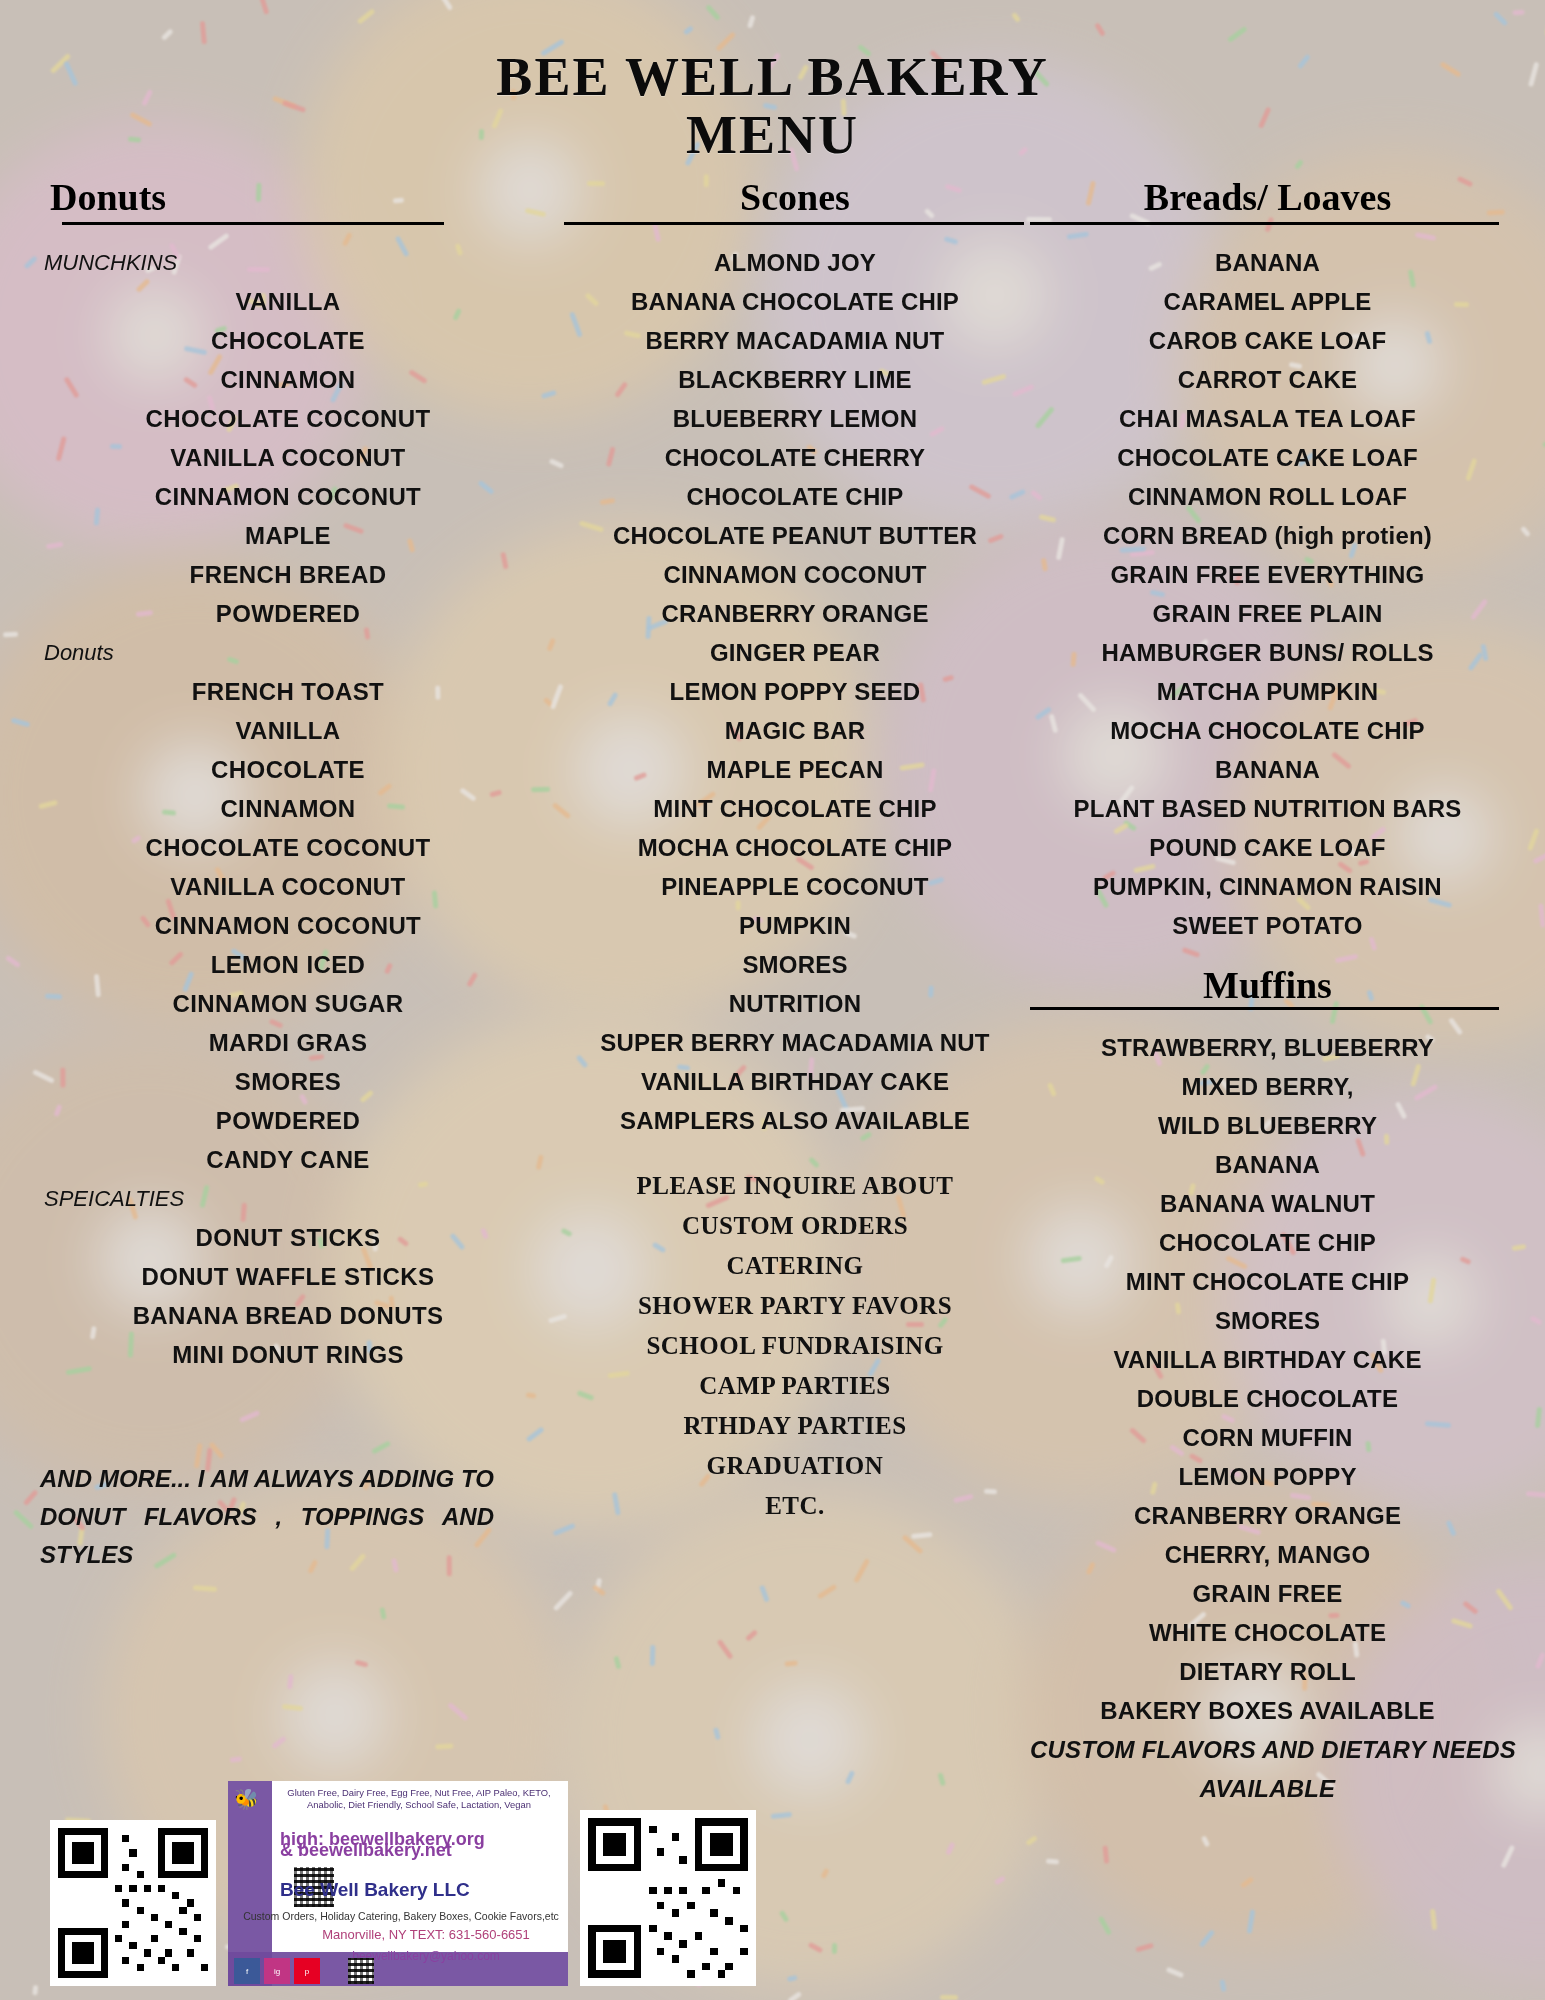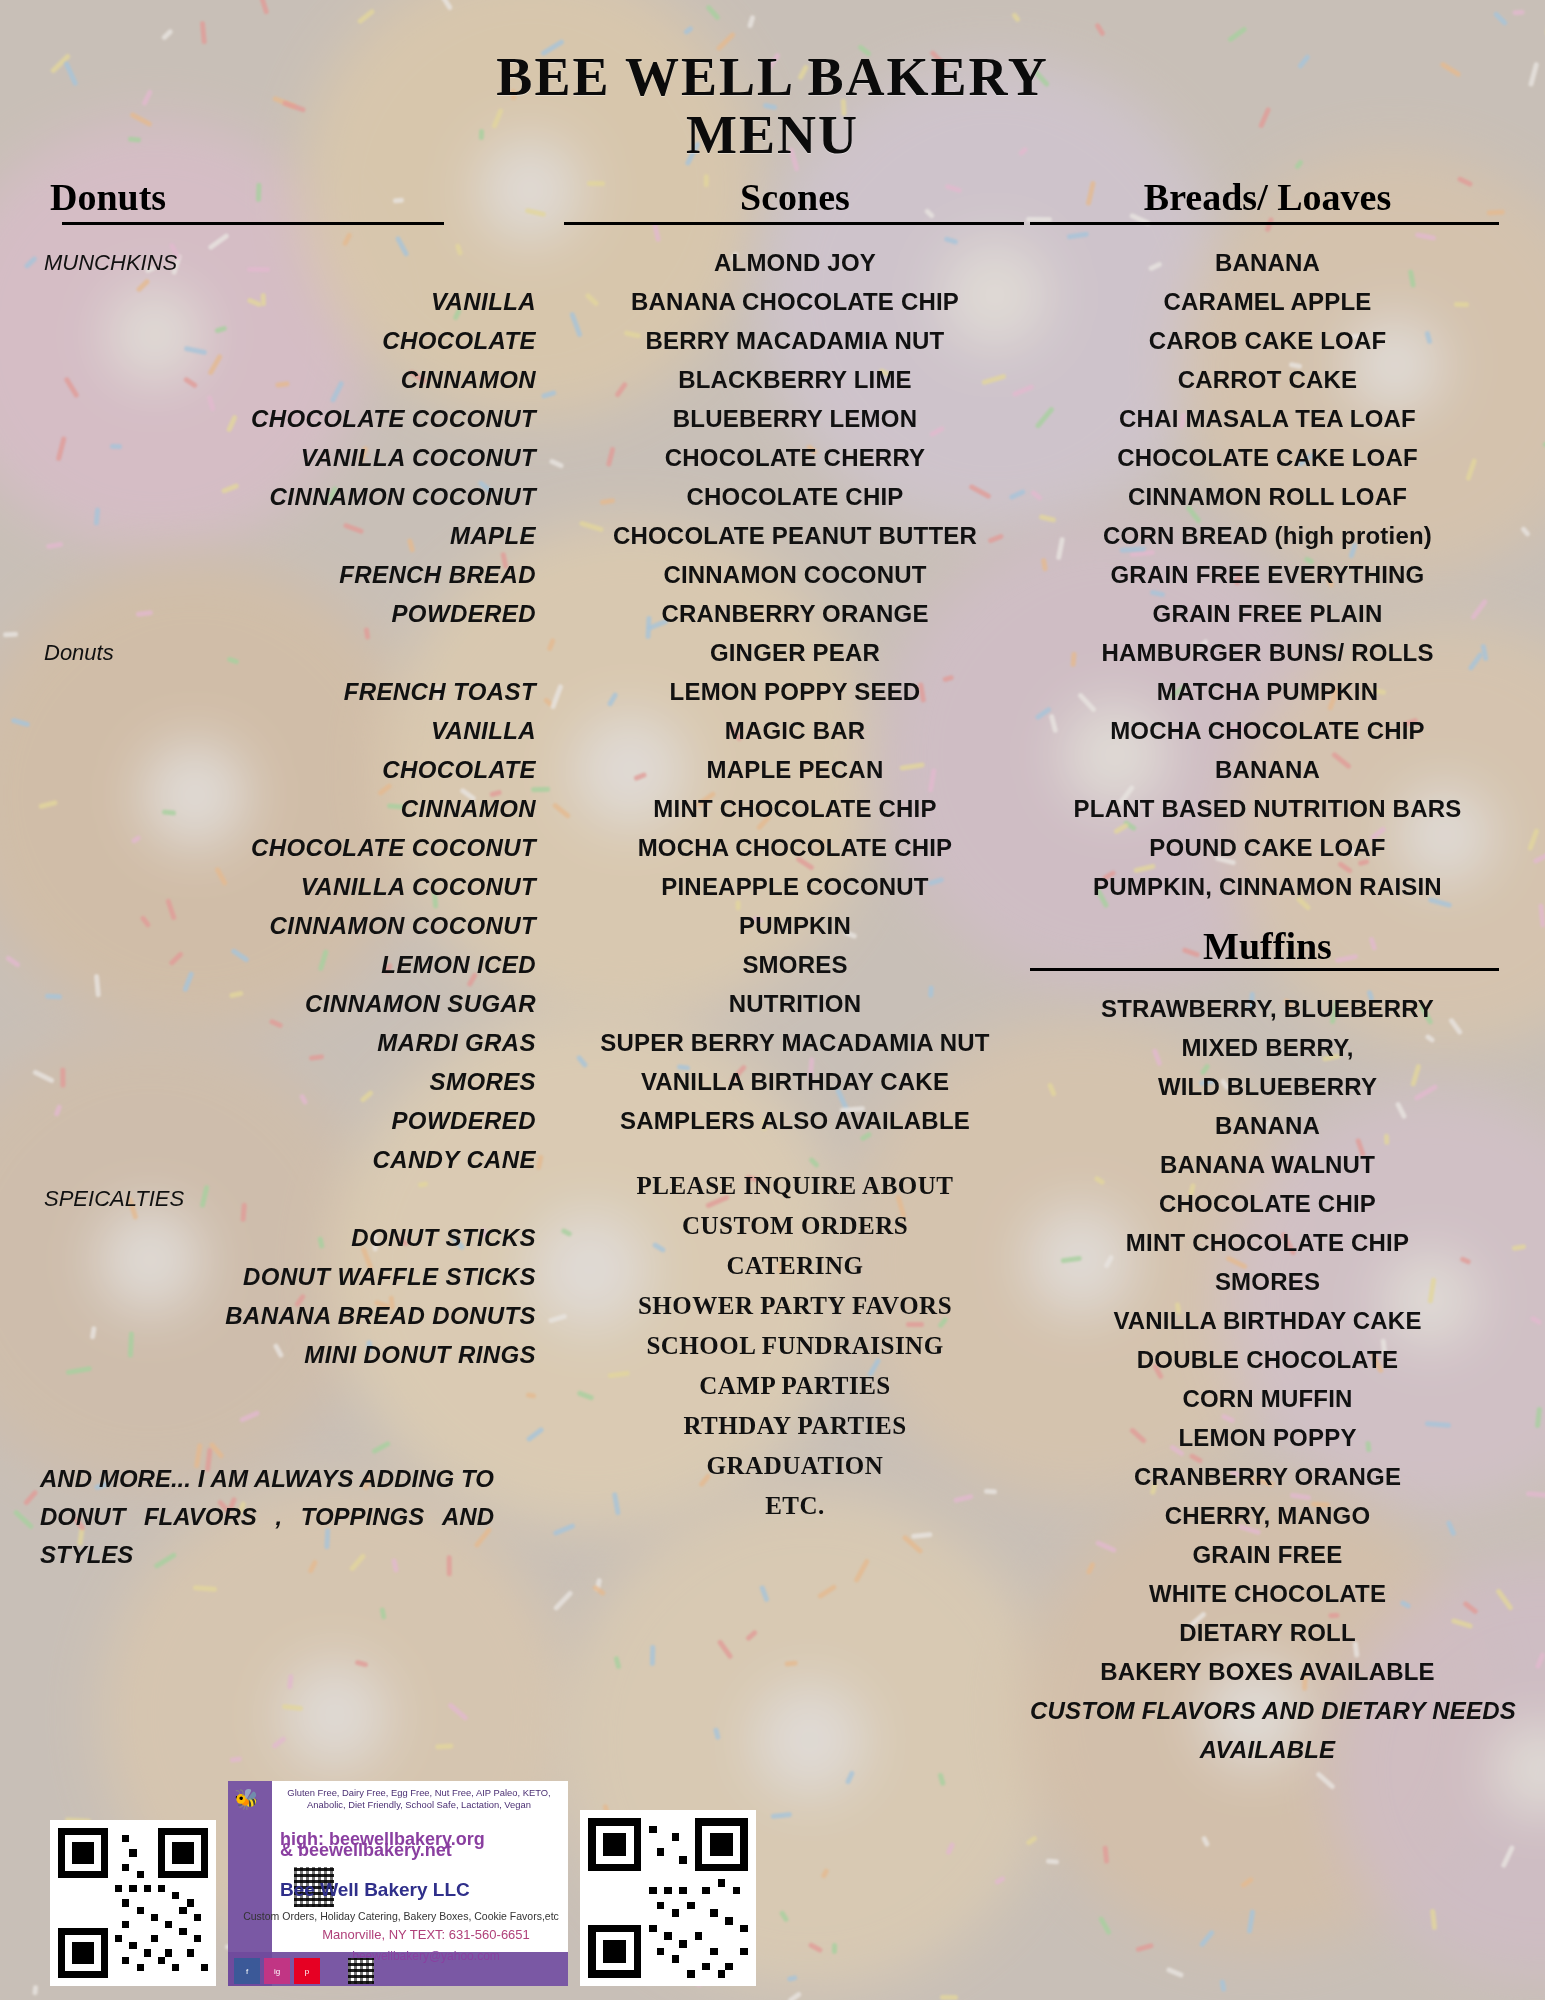"VANILLA" .right-it { font-style: italic -> none; text-align: right -> center }
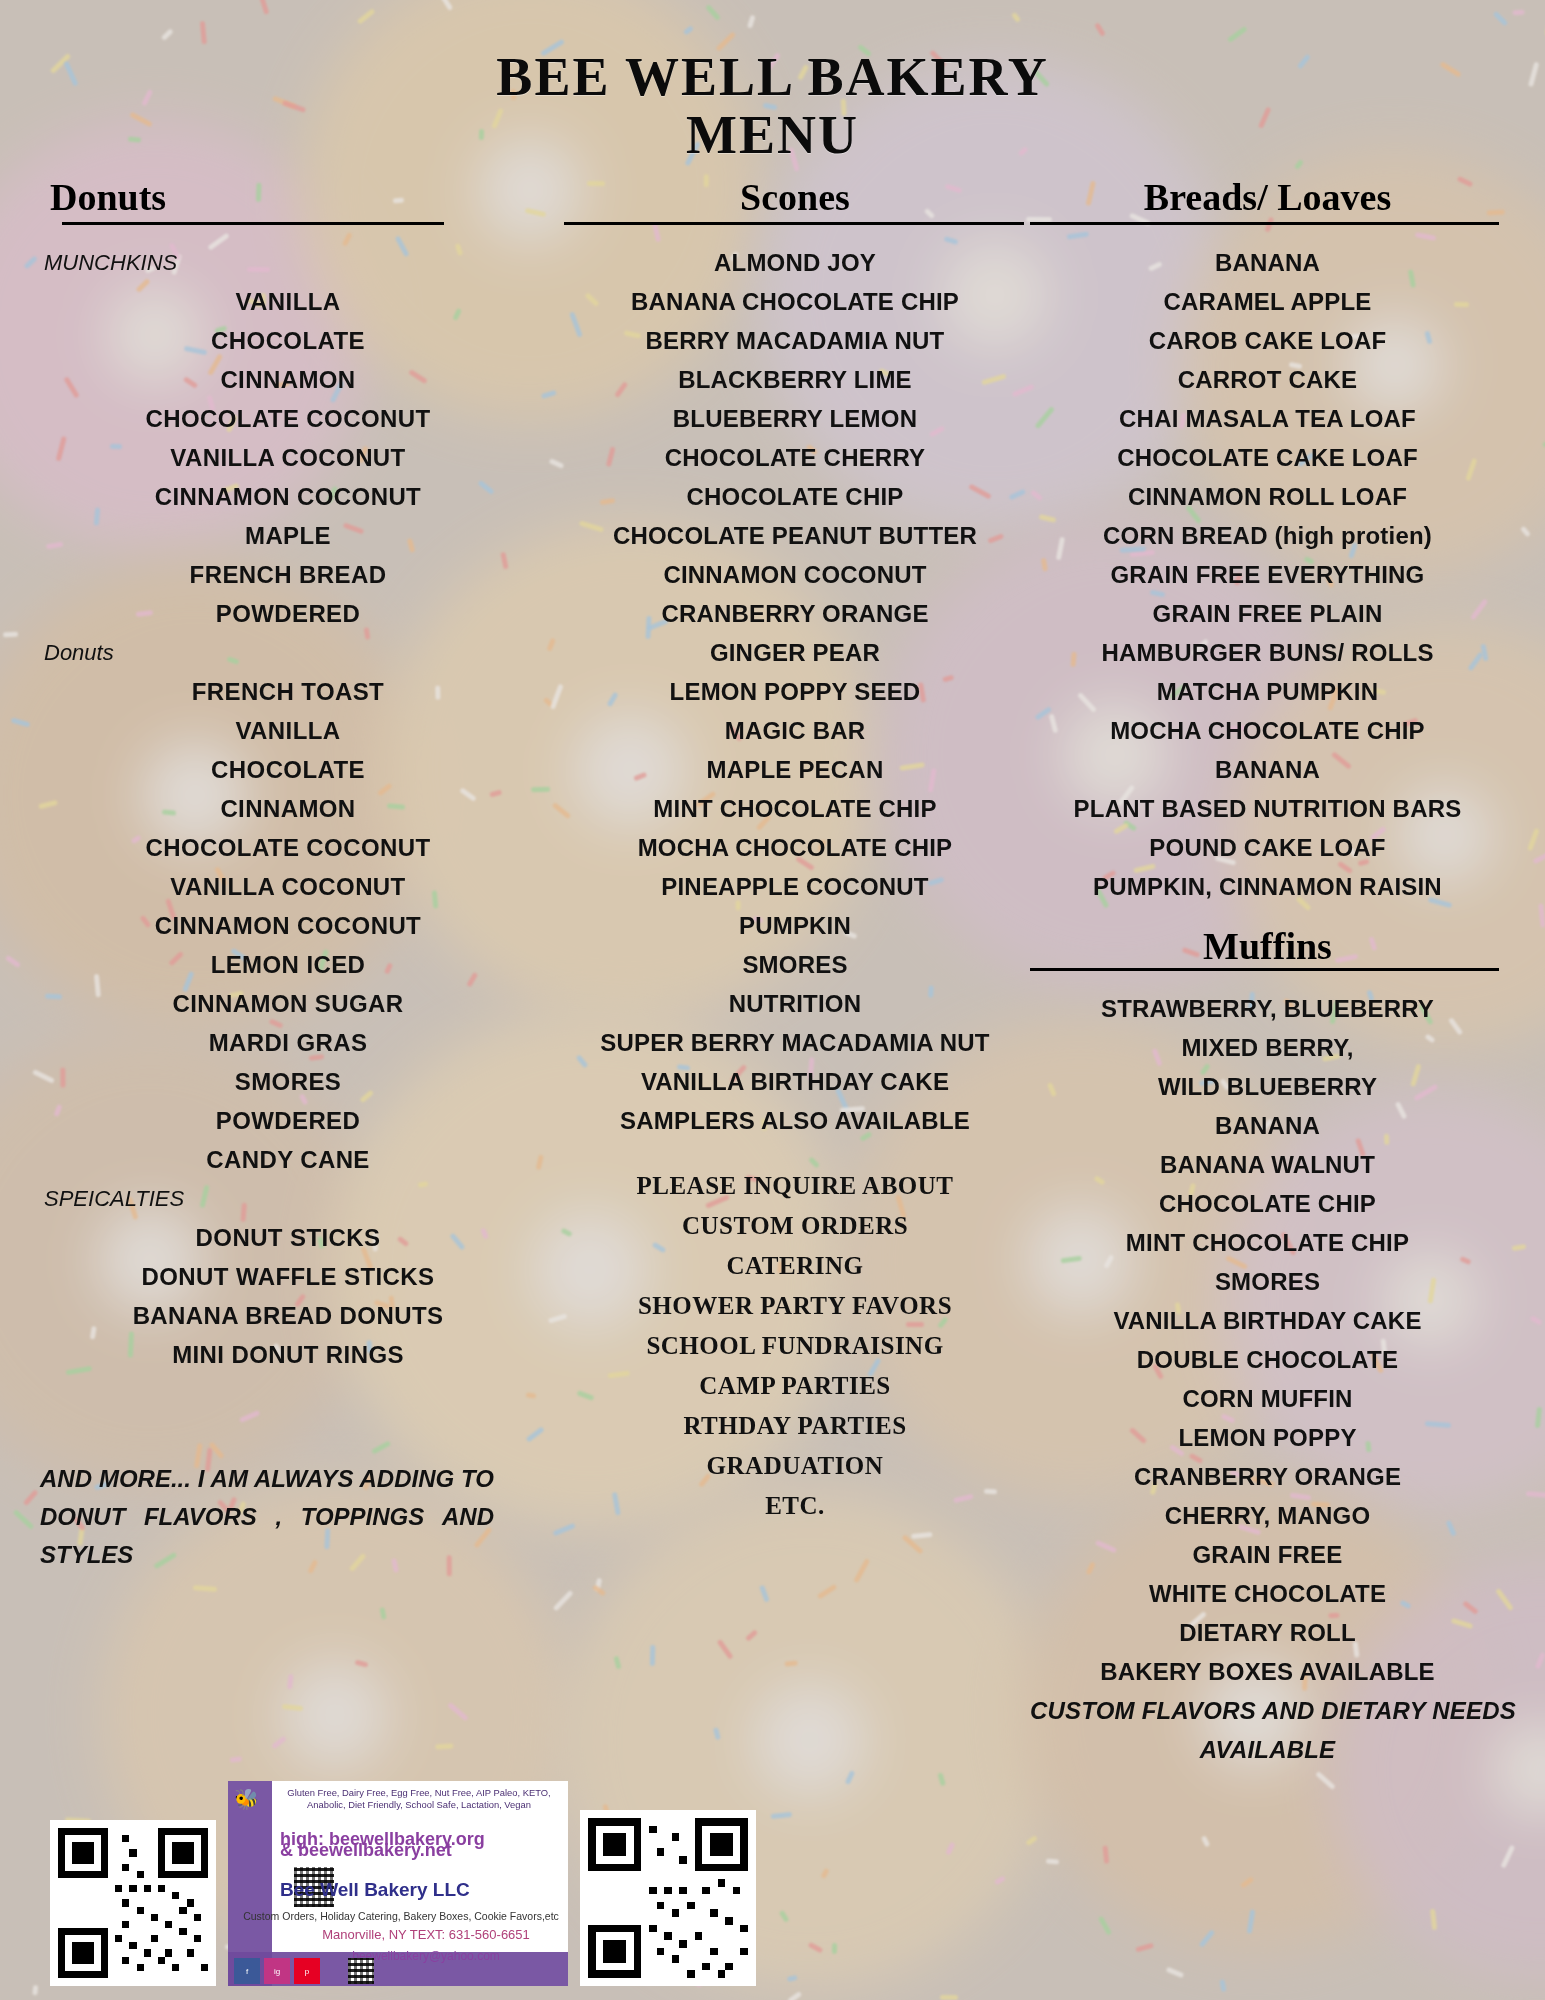"SWEET POTATO" li { html: none -> <li>SWEET POTATO</li> }
